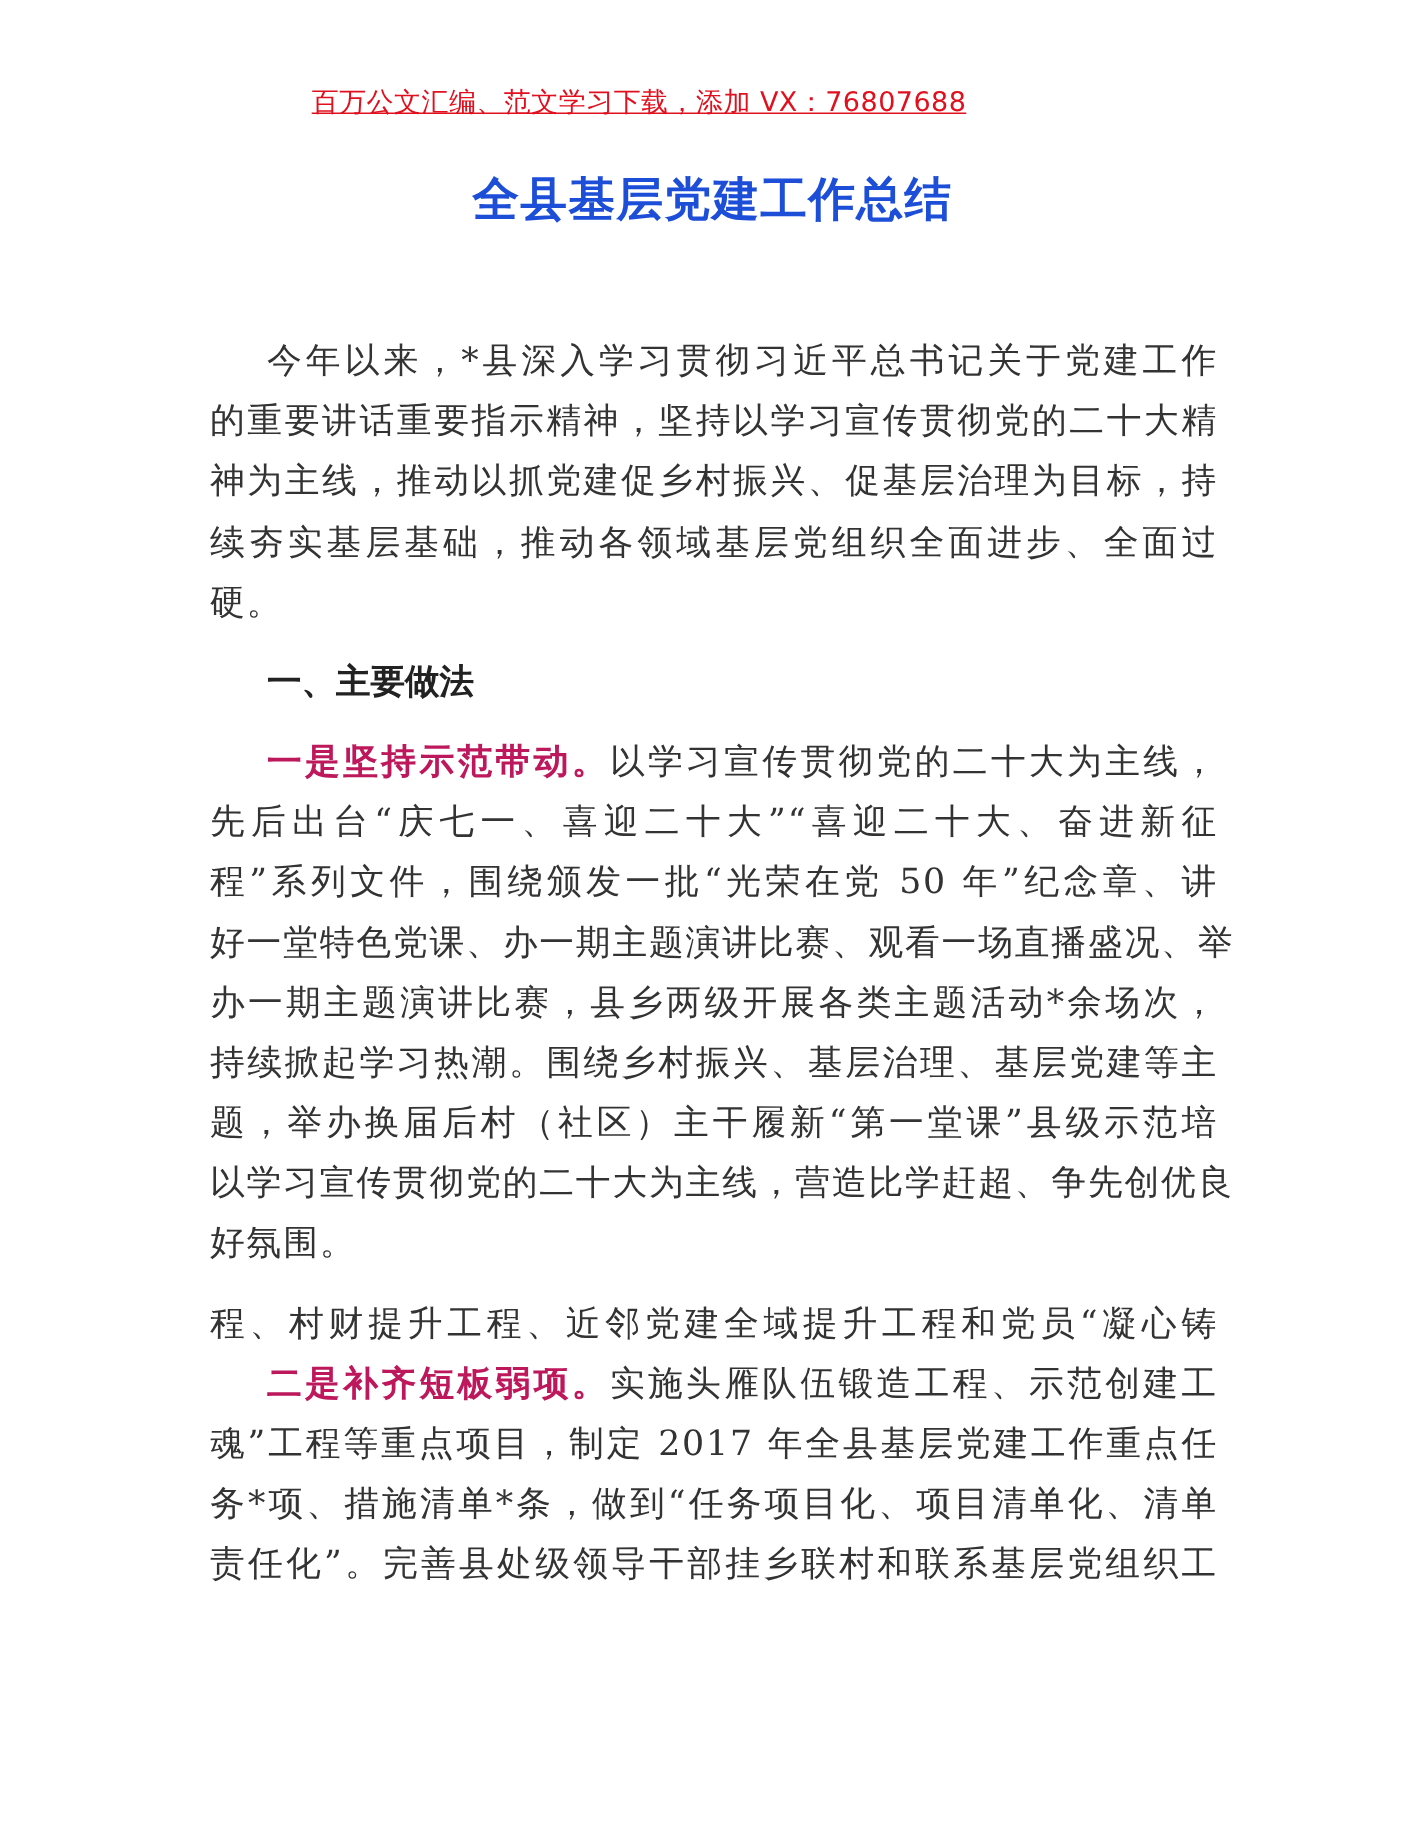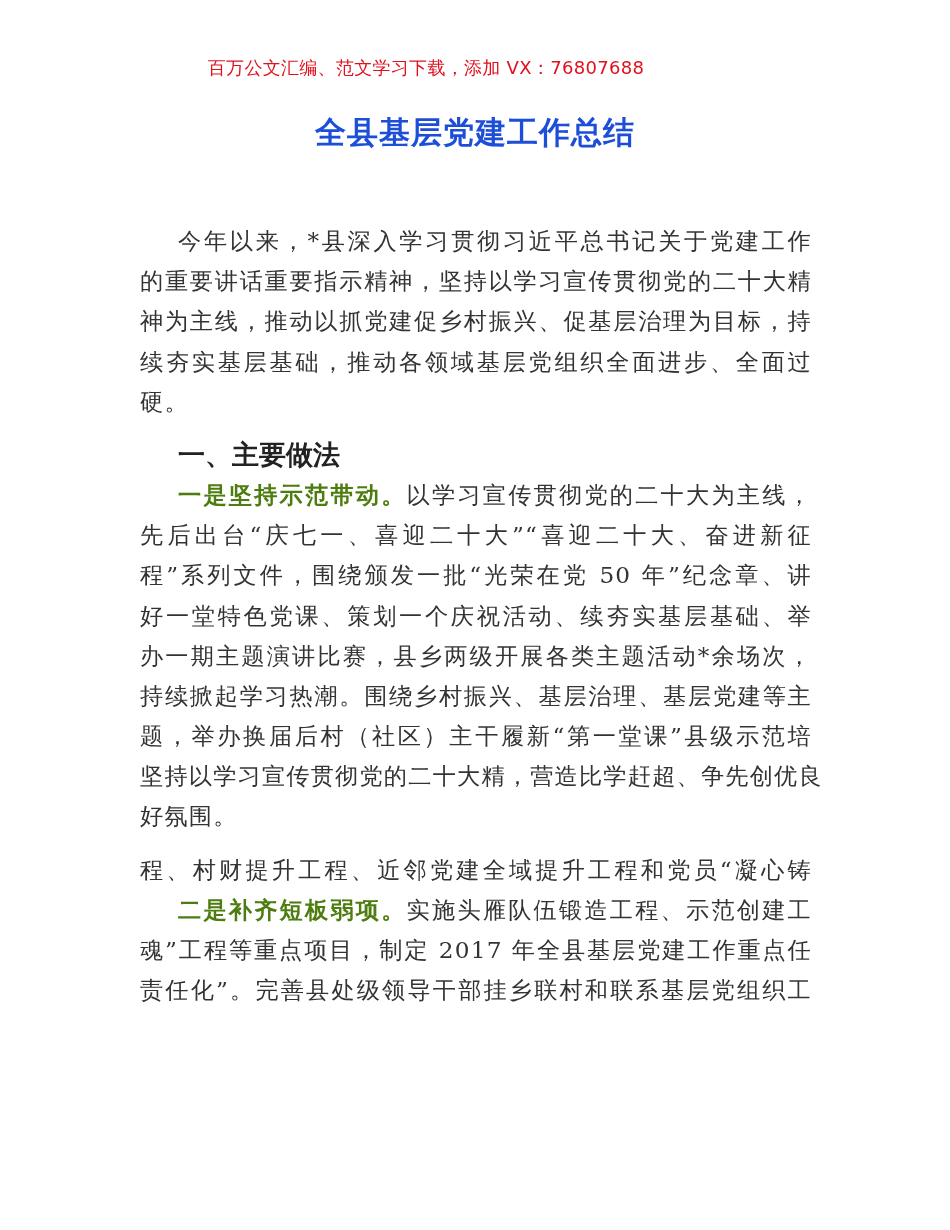"百万公文汇编、范文学习下载，添加 VX：76807688" .watermark { text-decoration: none -> underline }
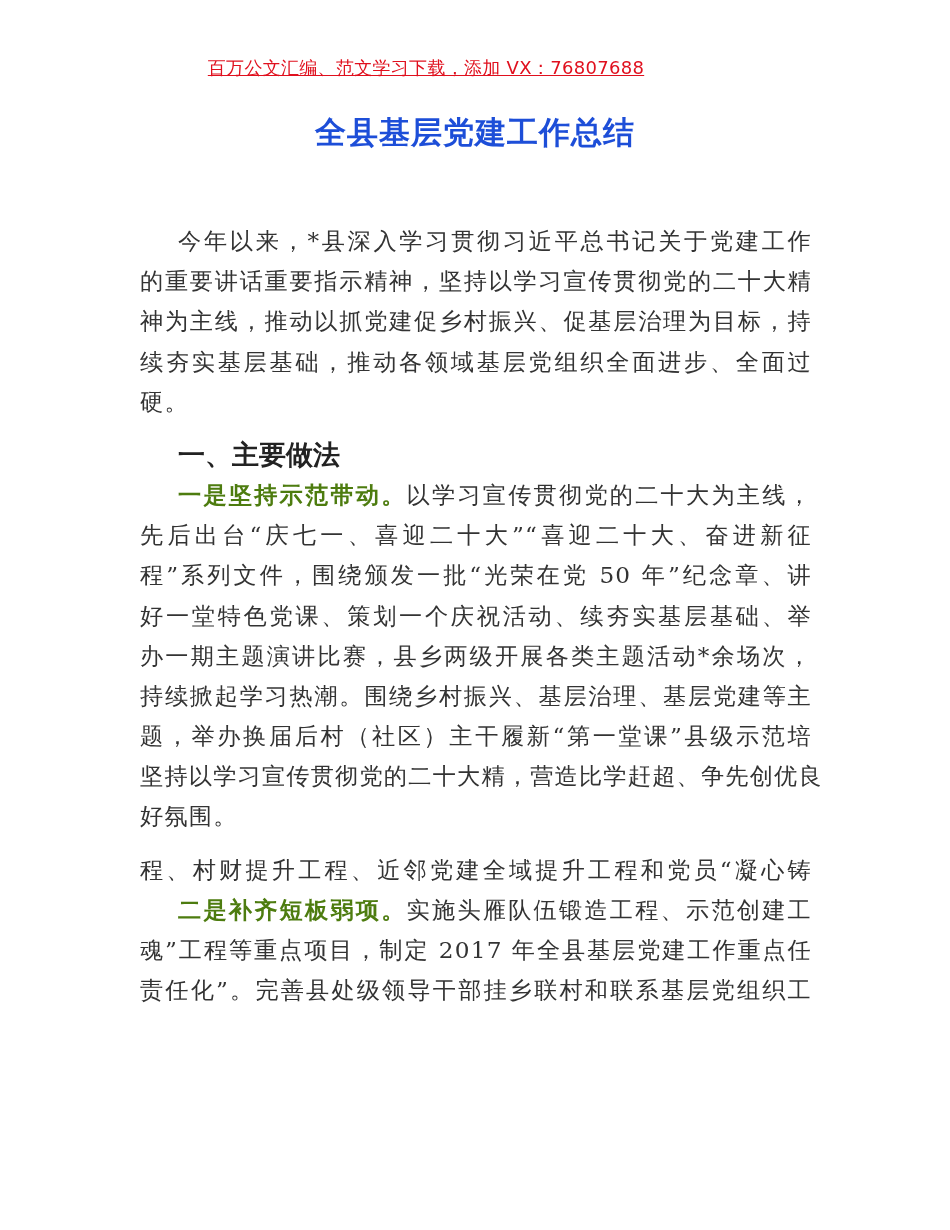"一、主要做法" .heading { font-size: 27px -> 23px; margin-bottom: none -> 13px }
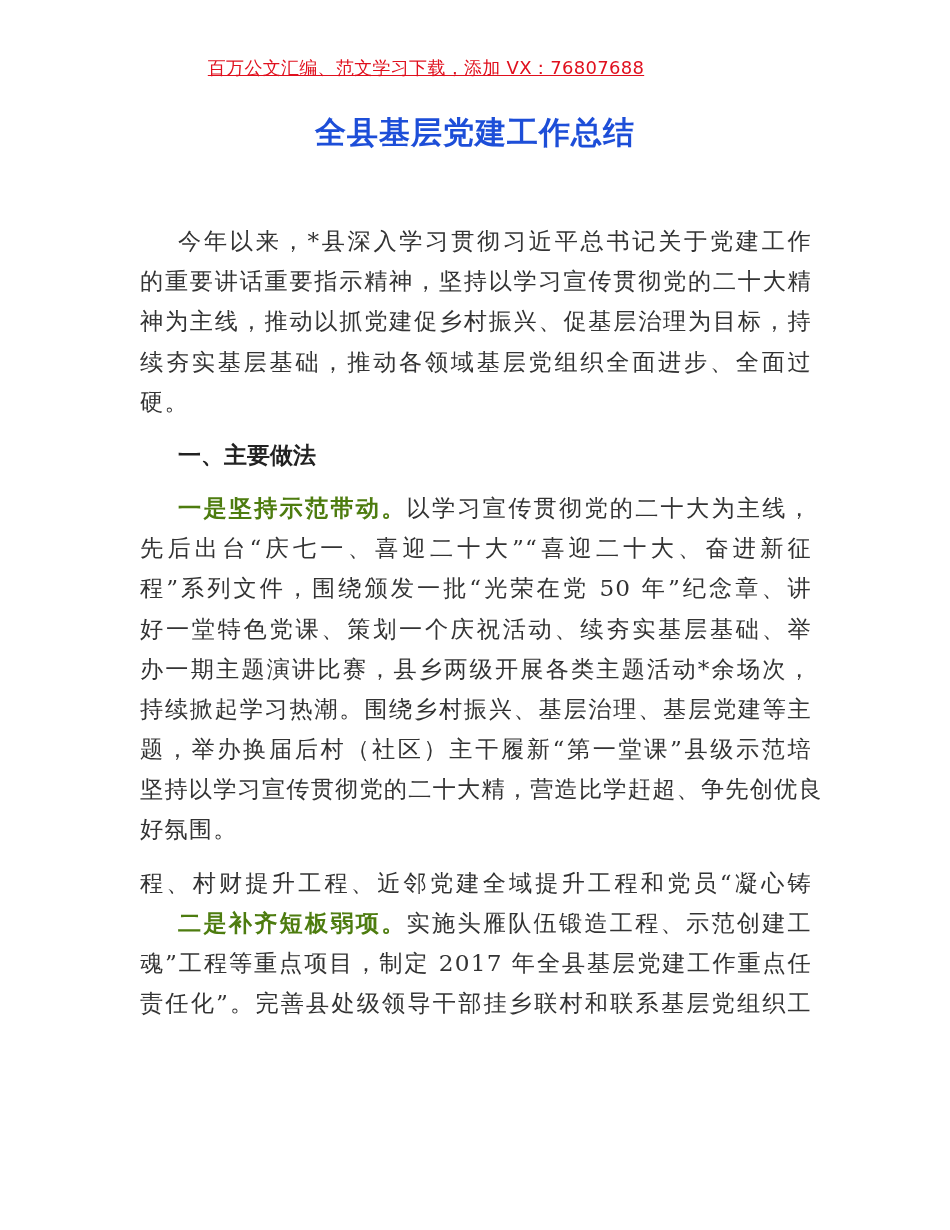"一是坚持示范带动。" .bold { color: #4d7c0f -> #be185d }
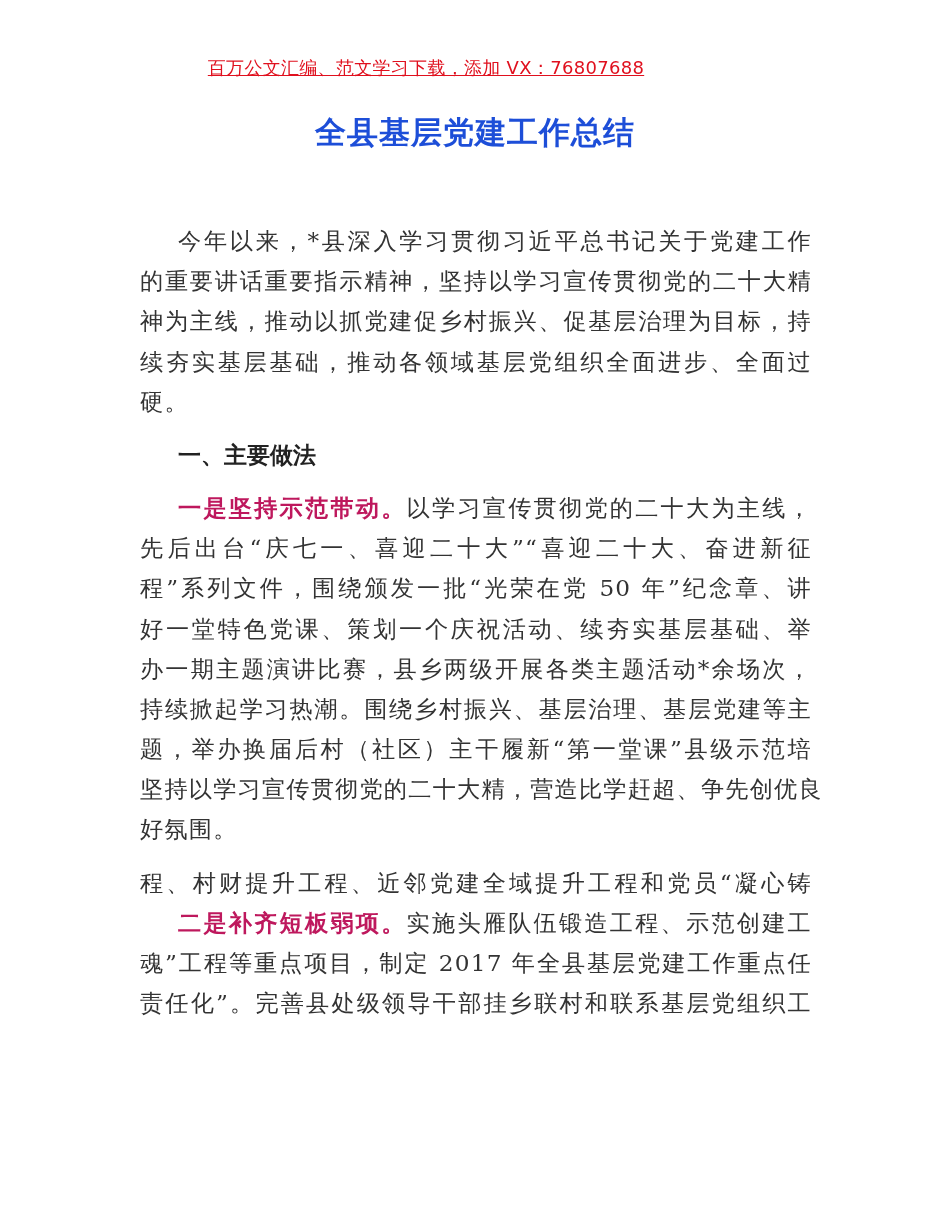"好一堂特色党课、策划一个庆祝活动、续夯实基层基础、举" div.line { text: 策划一个庆祝活动、续夯实基层基础 -> 办一期主题演讲比赛、观看一场直播盛况 }
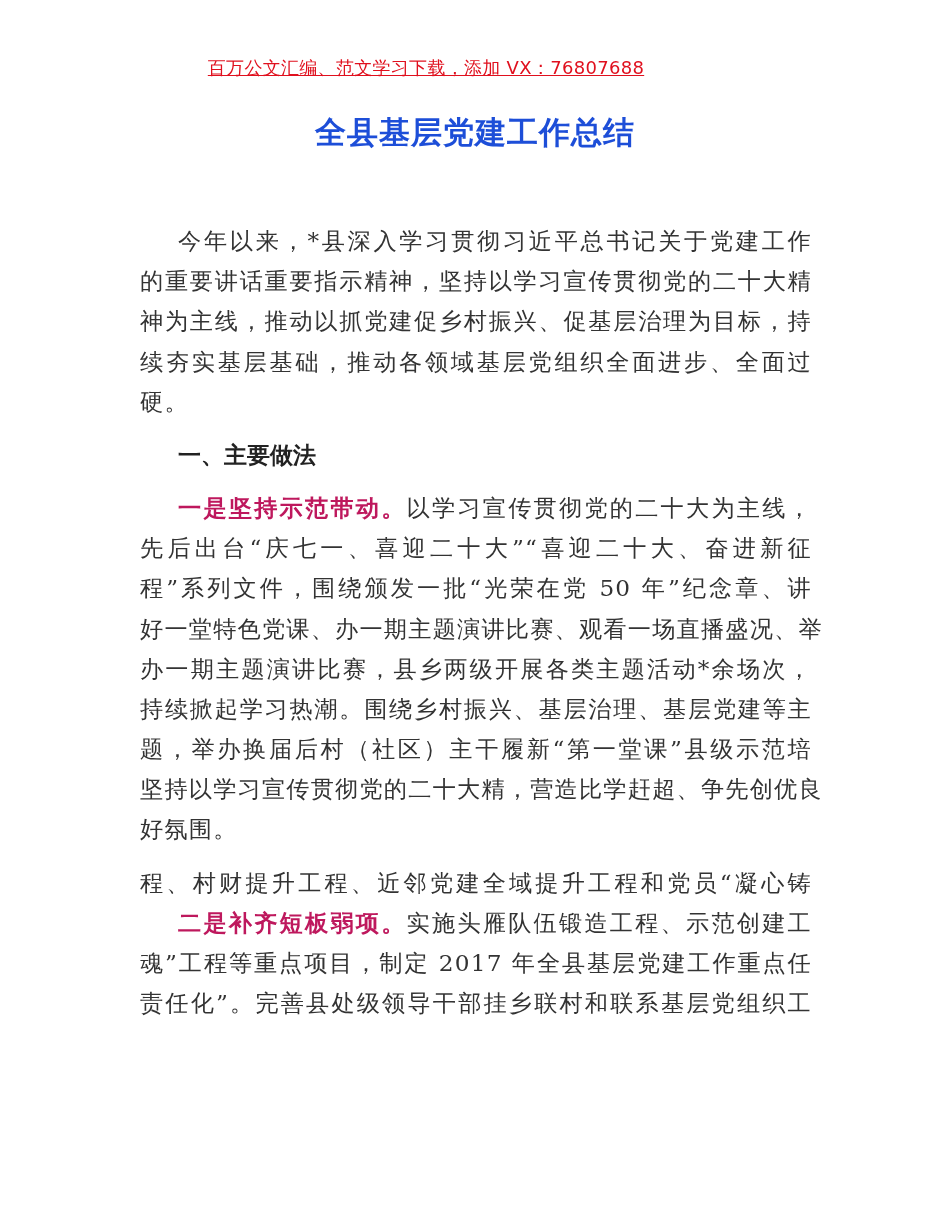"坚持以学习宣传贯彻党的二十大精，营造比学赶超、争先创优良" div.line { text: 坚持以学习宣传贯彻党的二十大精 -> 以学习宣传贯彻党的二十大为主线 }
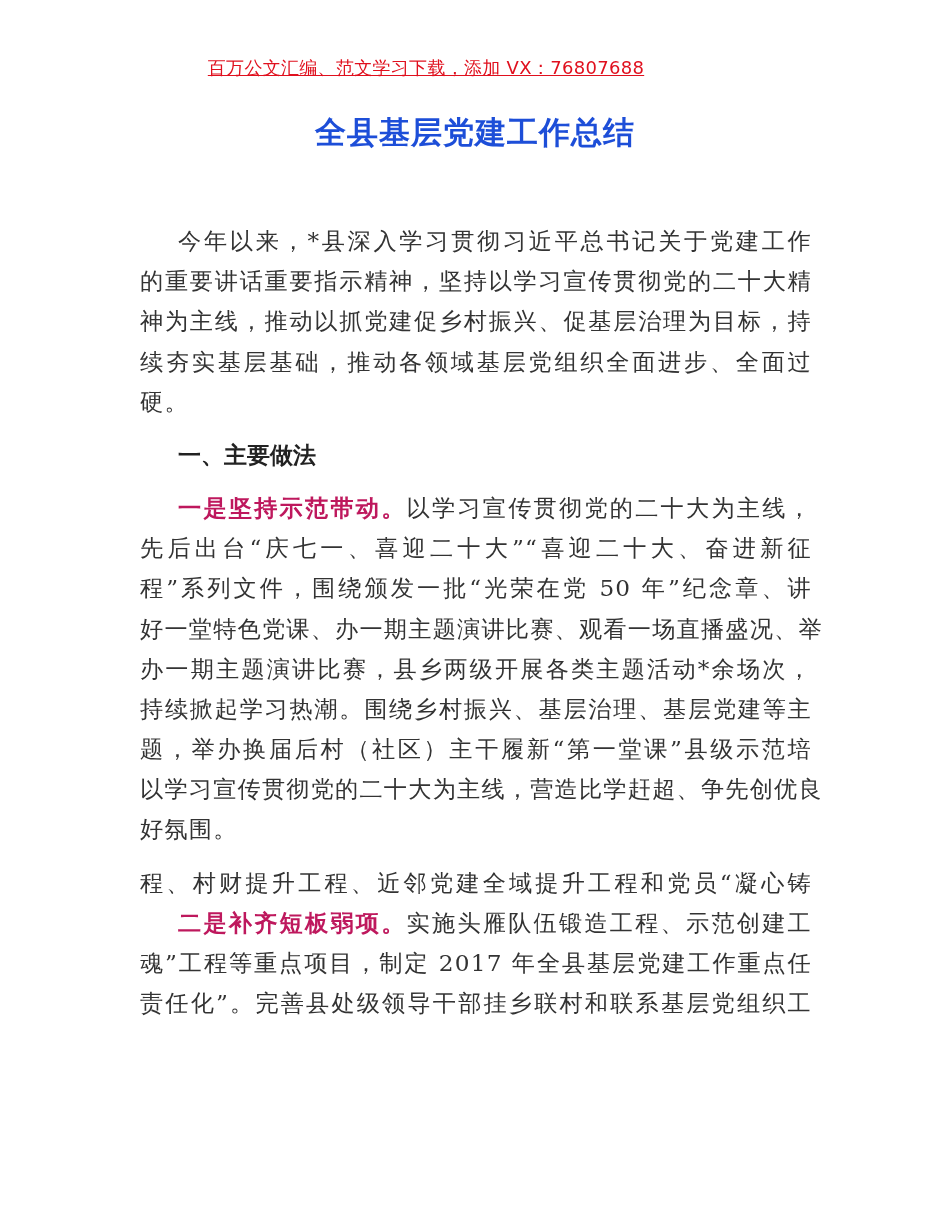"务*项、措施清单*条，做到“任务项目化、项目清单化、清单" div.line { html: none -> <div>务*项、措施清单*条，做到“任务项目化、项目清单化、清单</div> }
